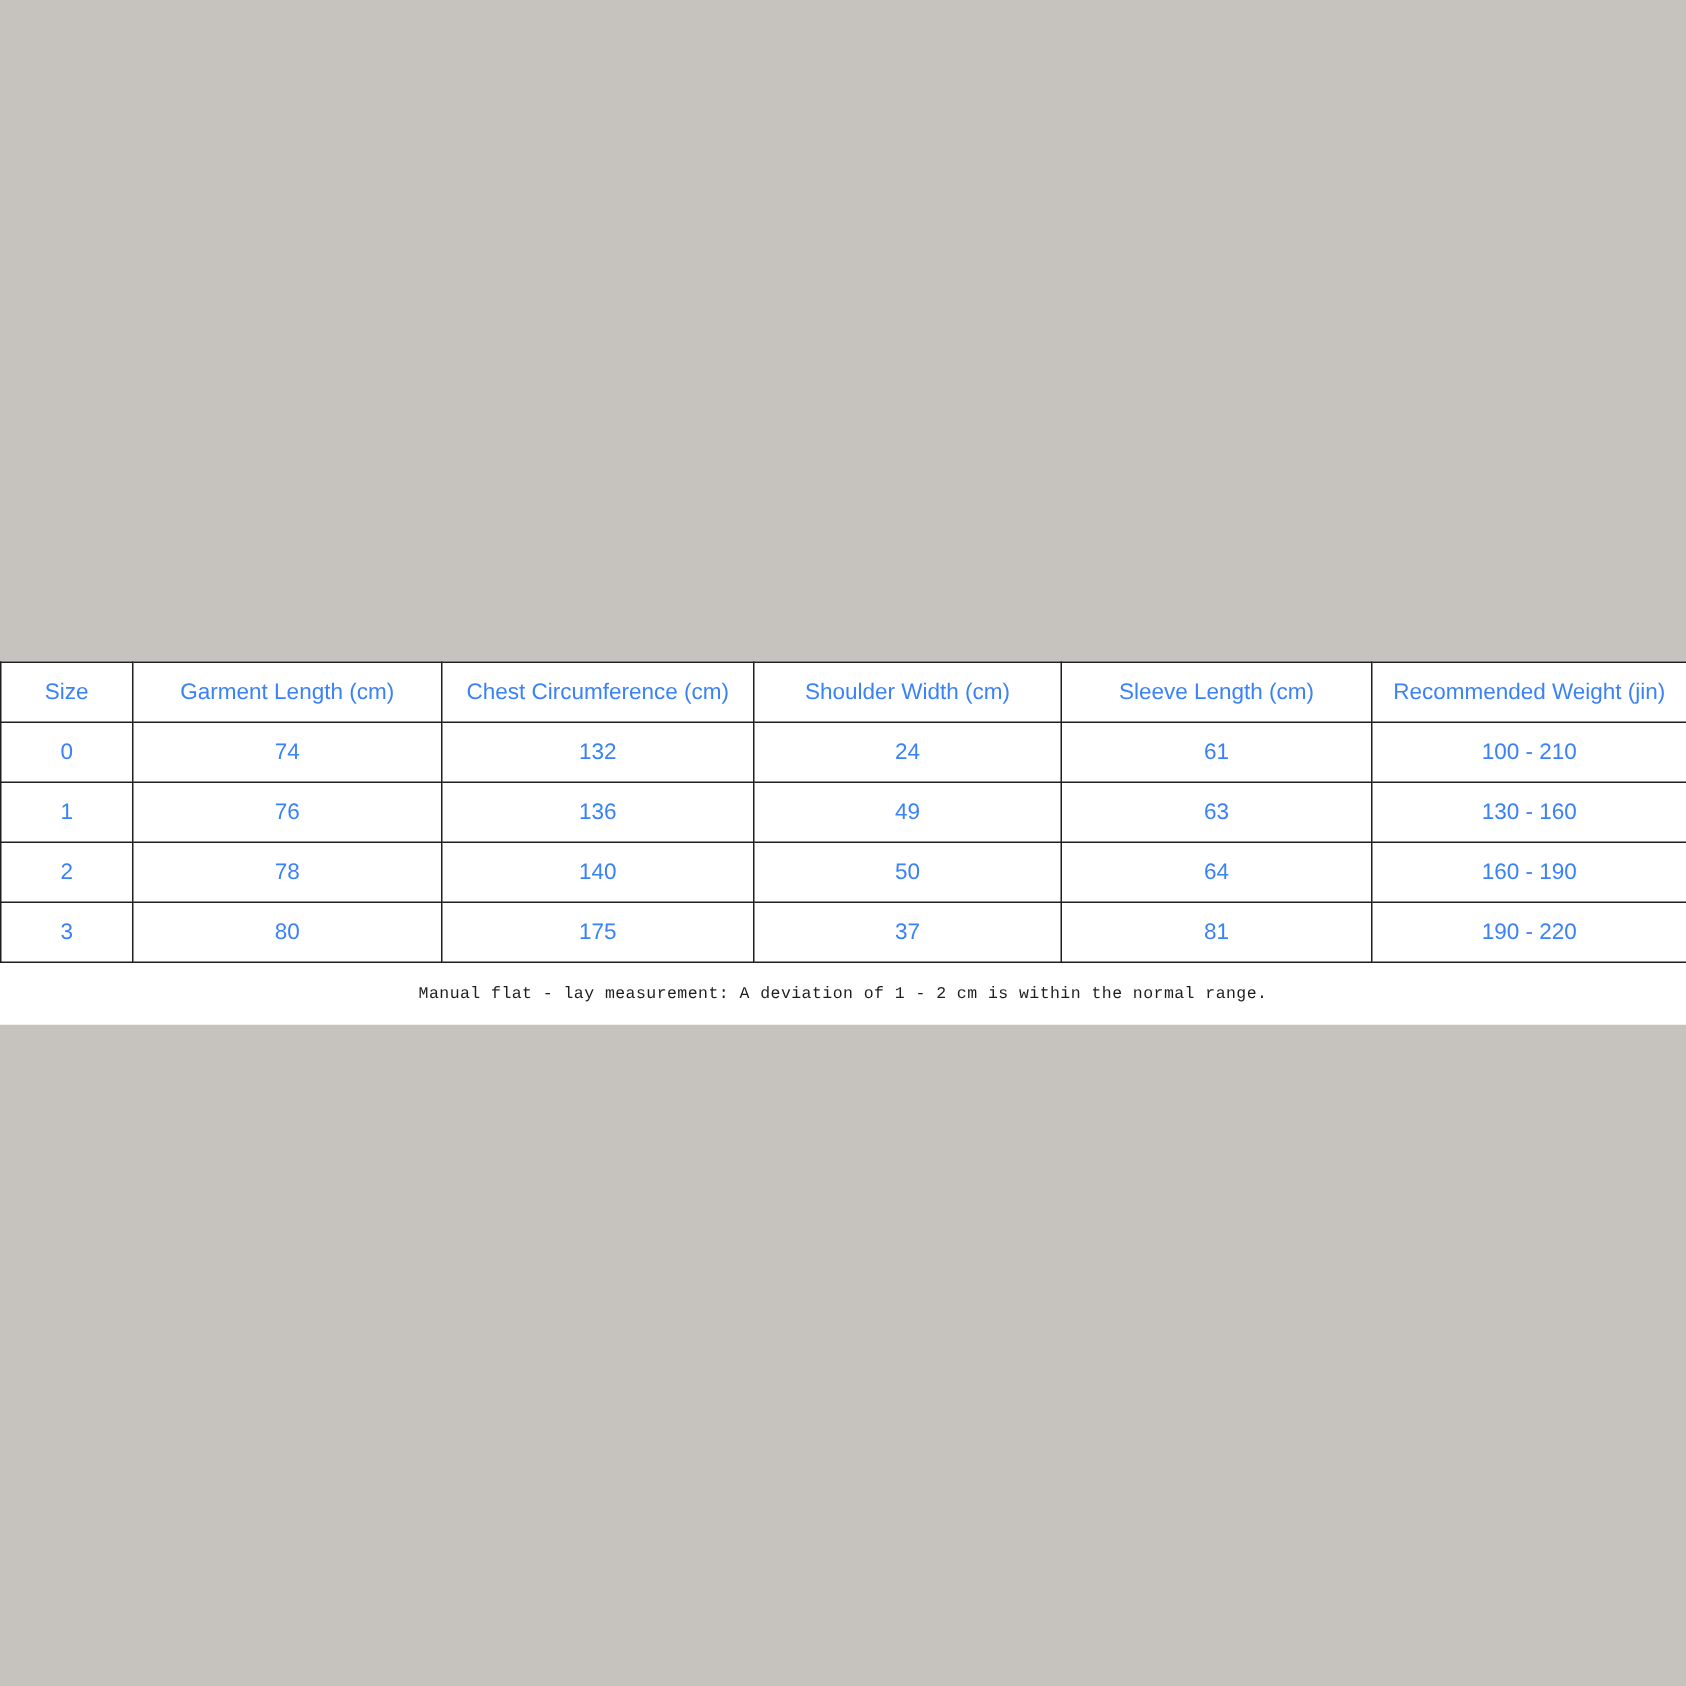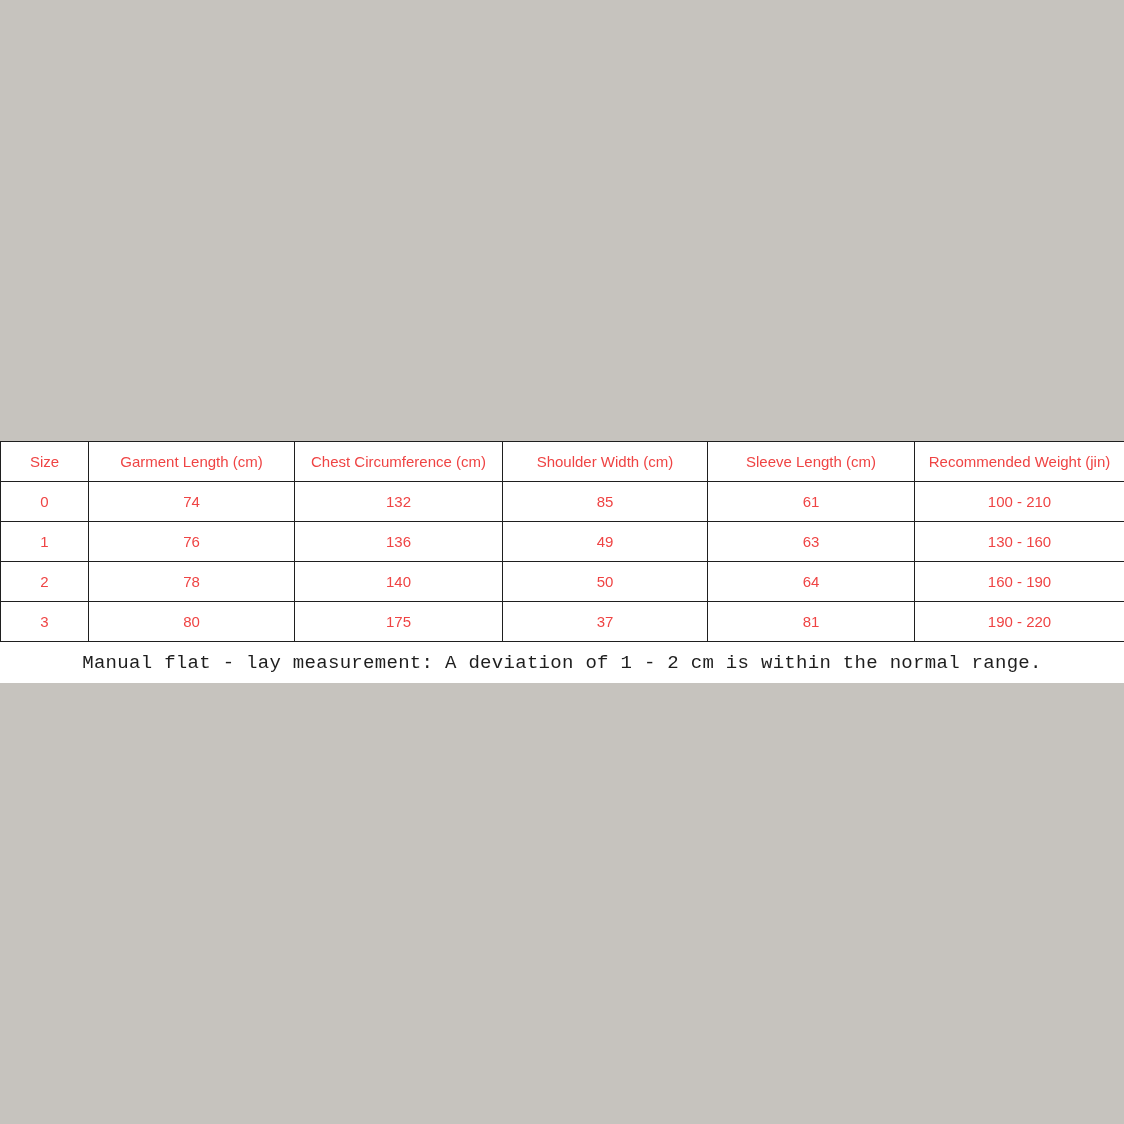"Size" table.size-chart th, table.size-chart td { color: #ef4444 -> #3b82f6 }
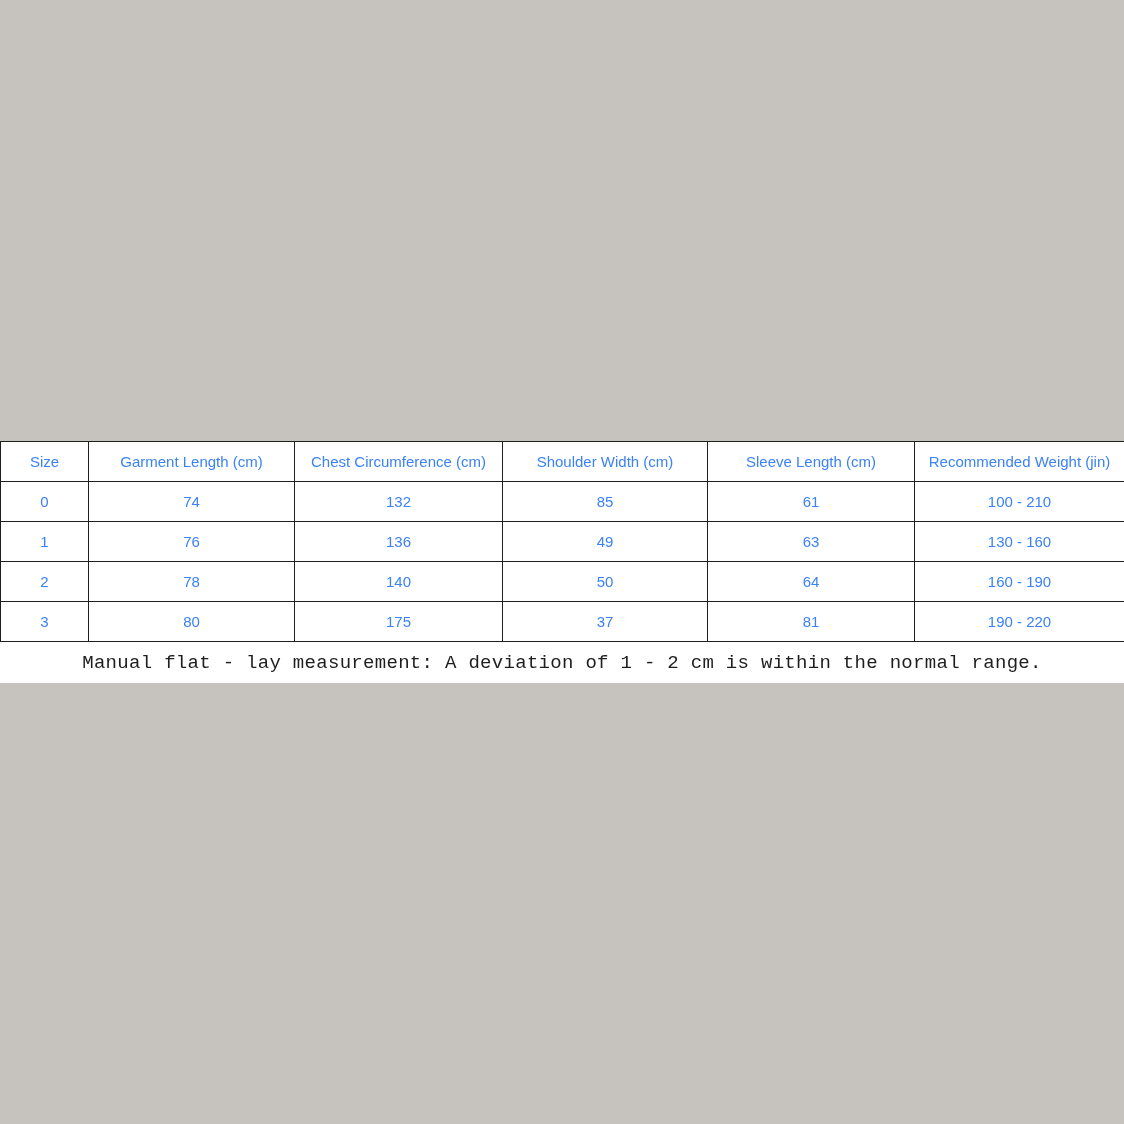"85" td { text: 85 -> 24 }
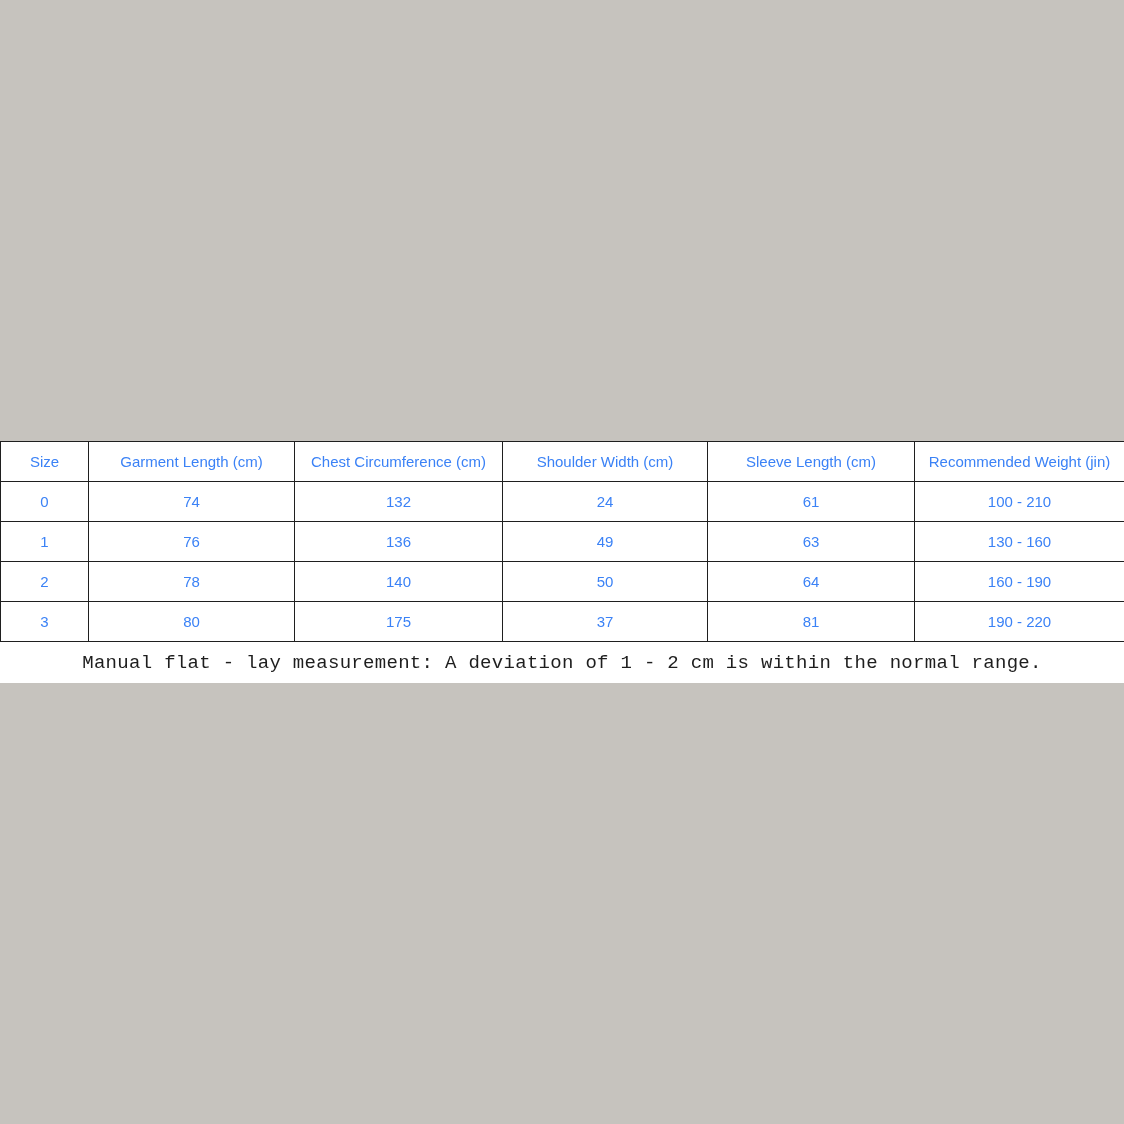"Manual flat - lay measurement:" .note-bar { font-size: 19px -> 11px }
